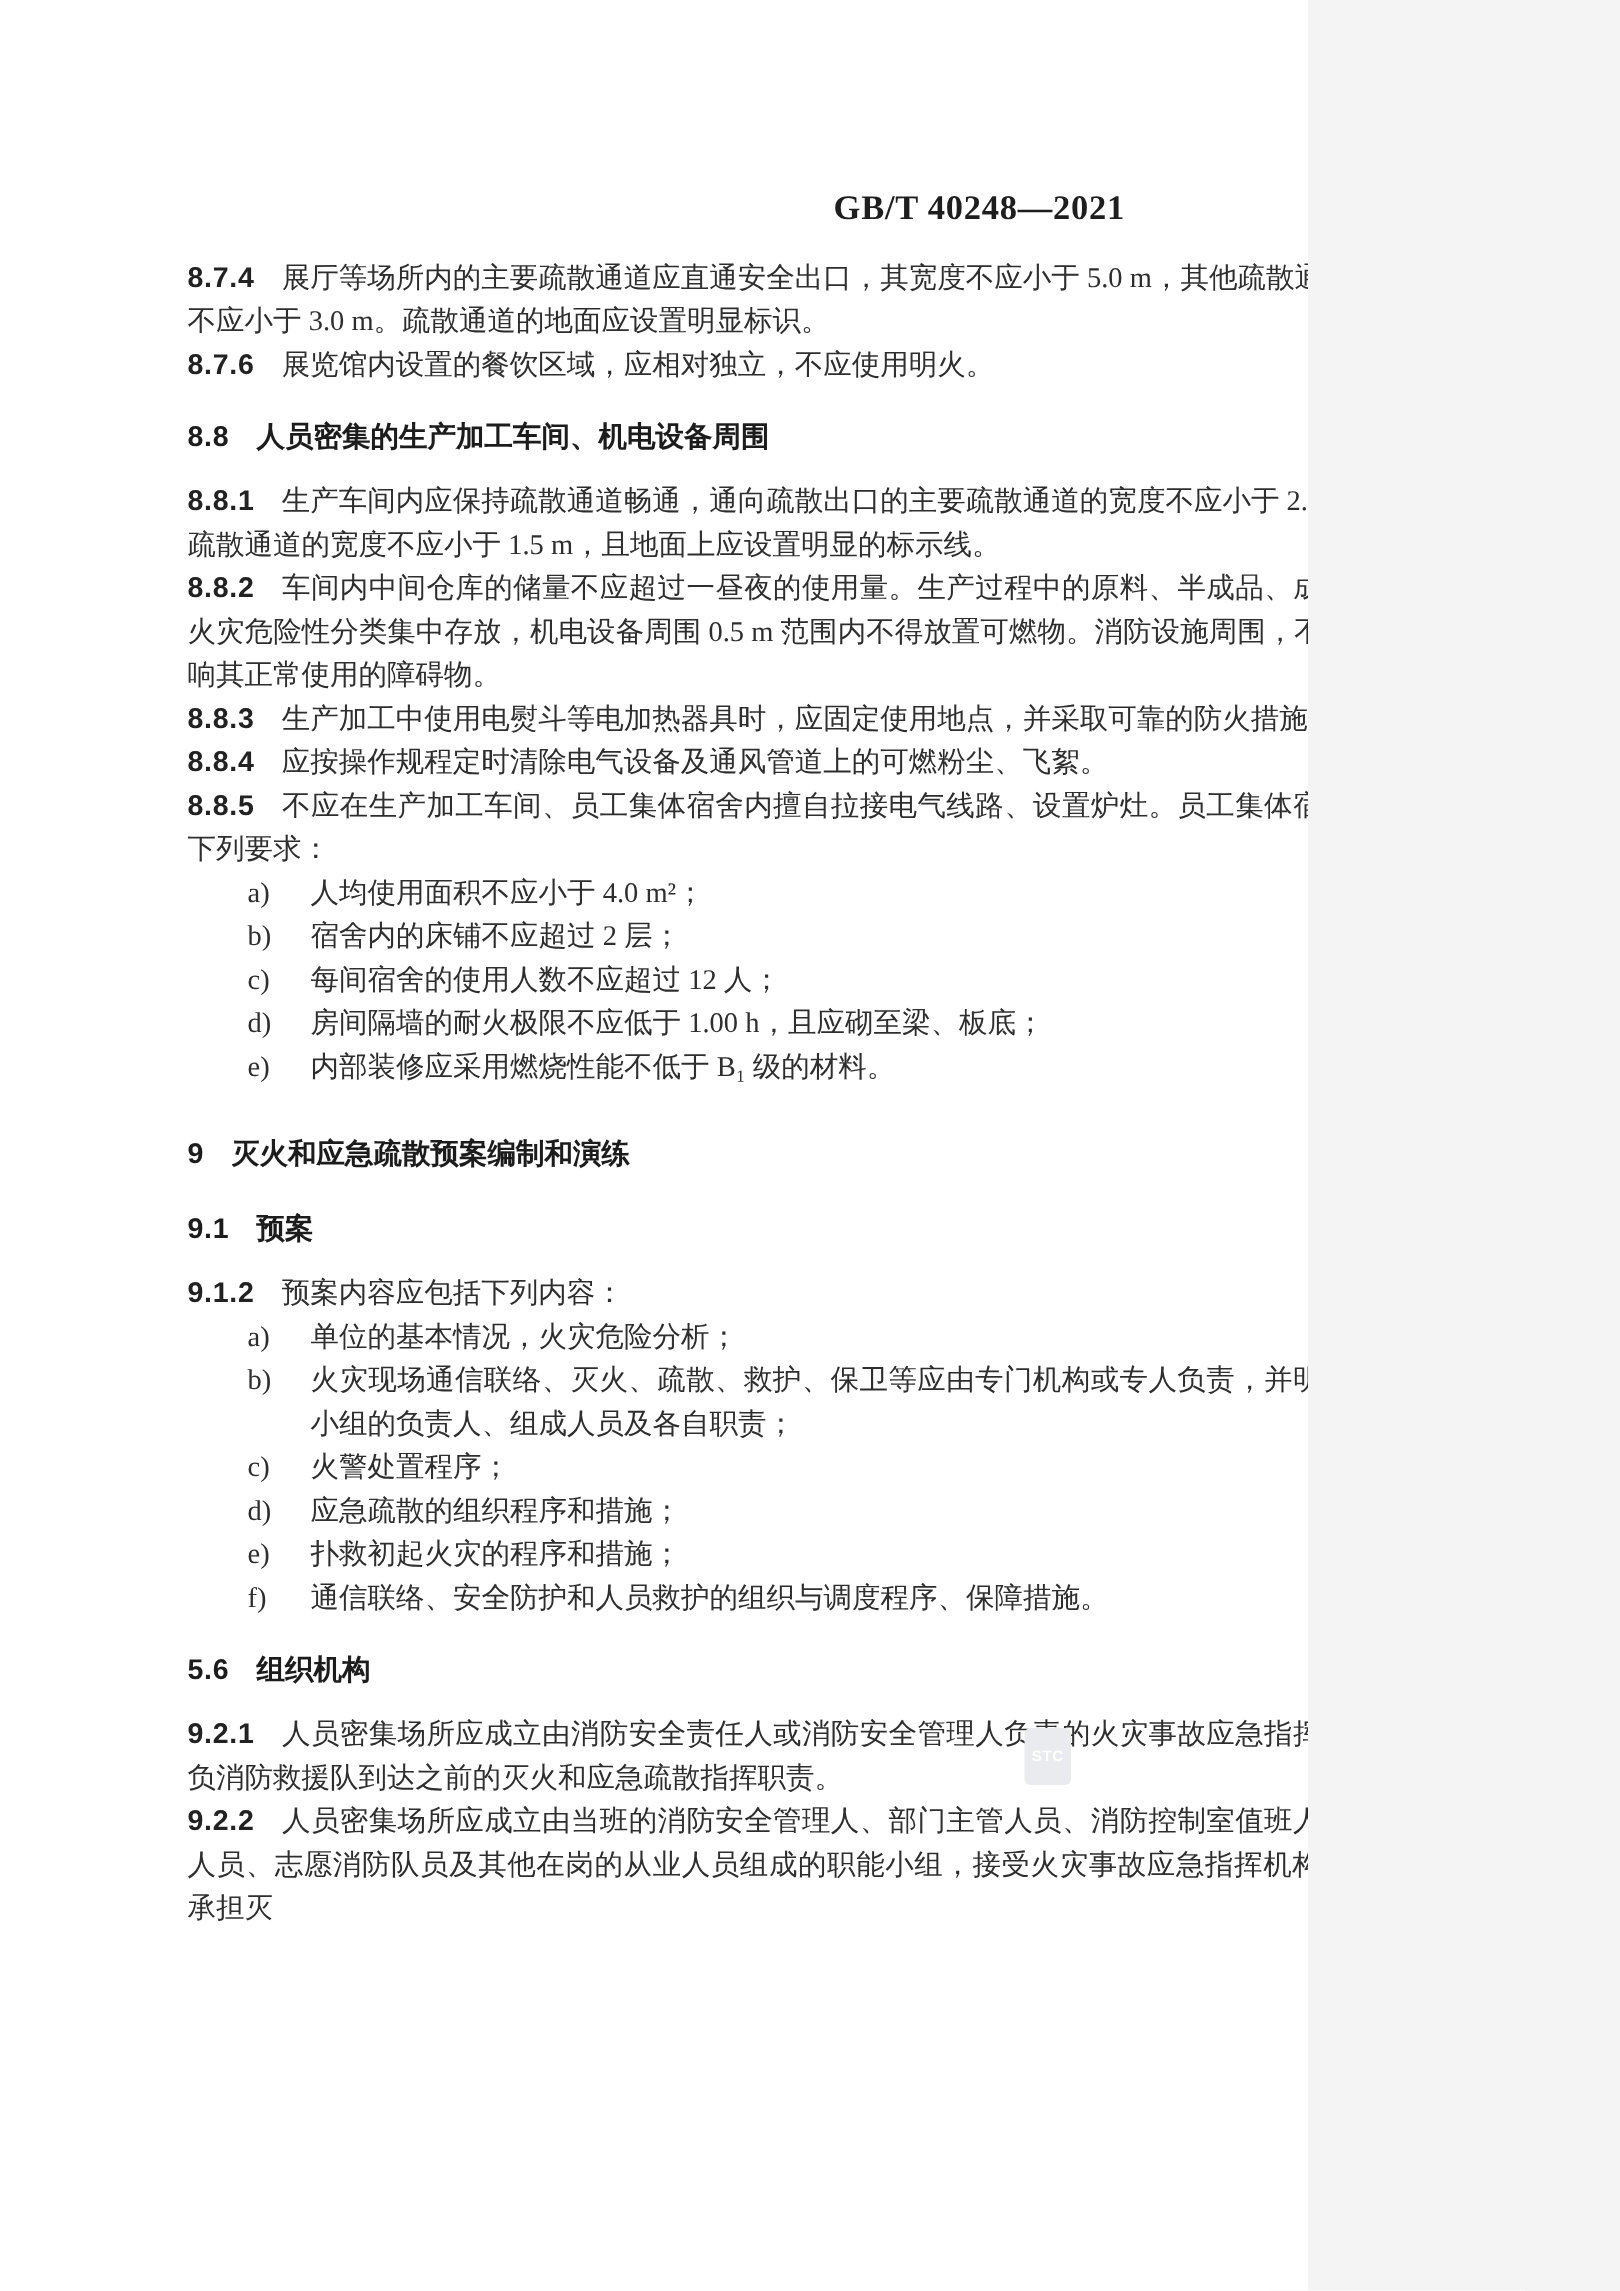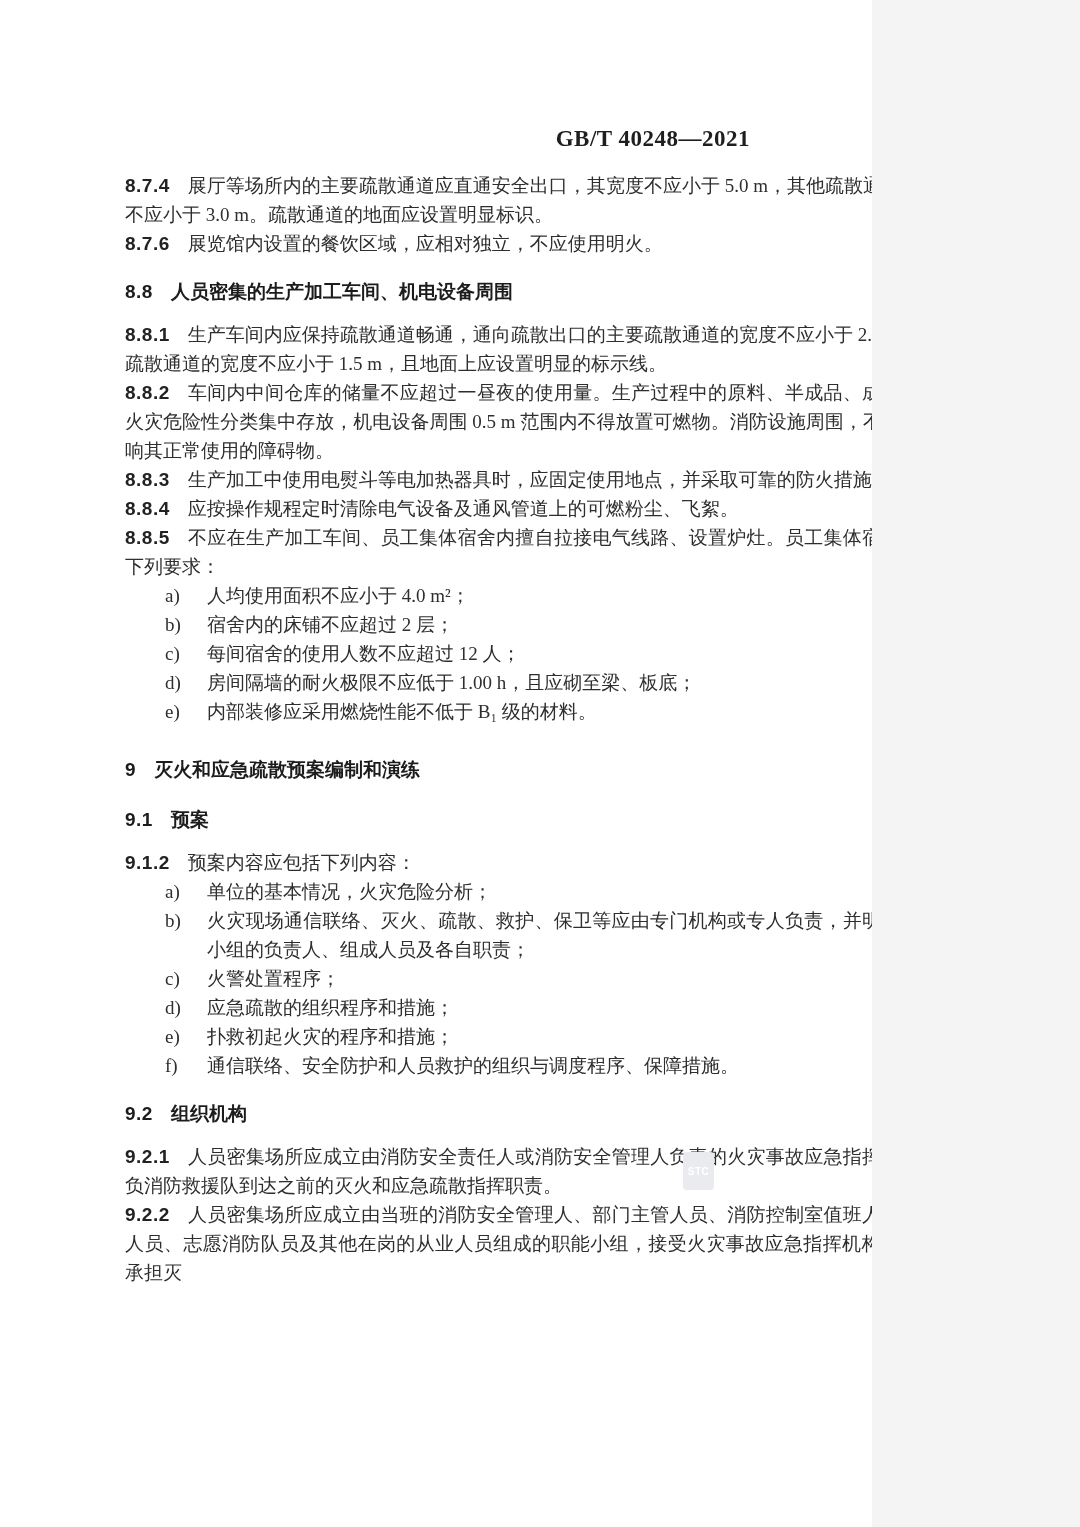"9.2" span.num { text: 9.2 -> 5.6 }
